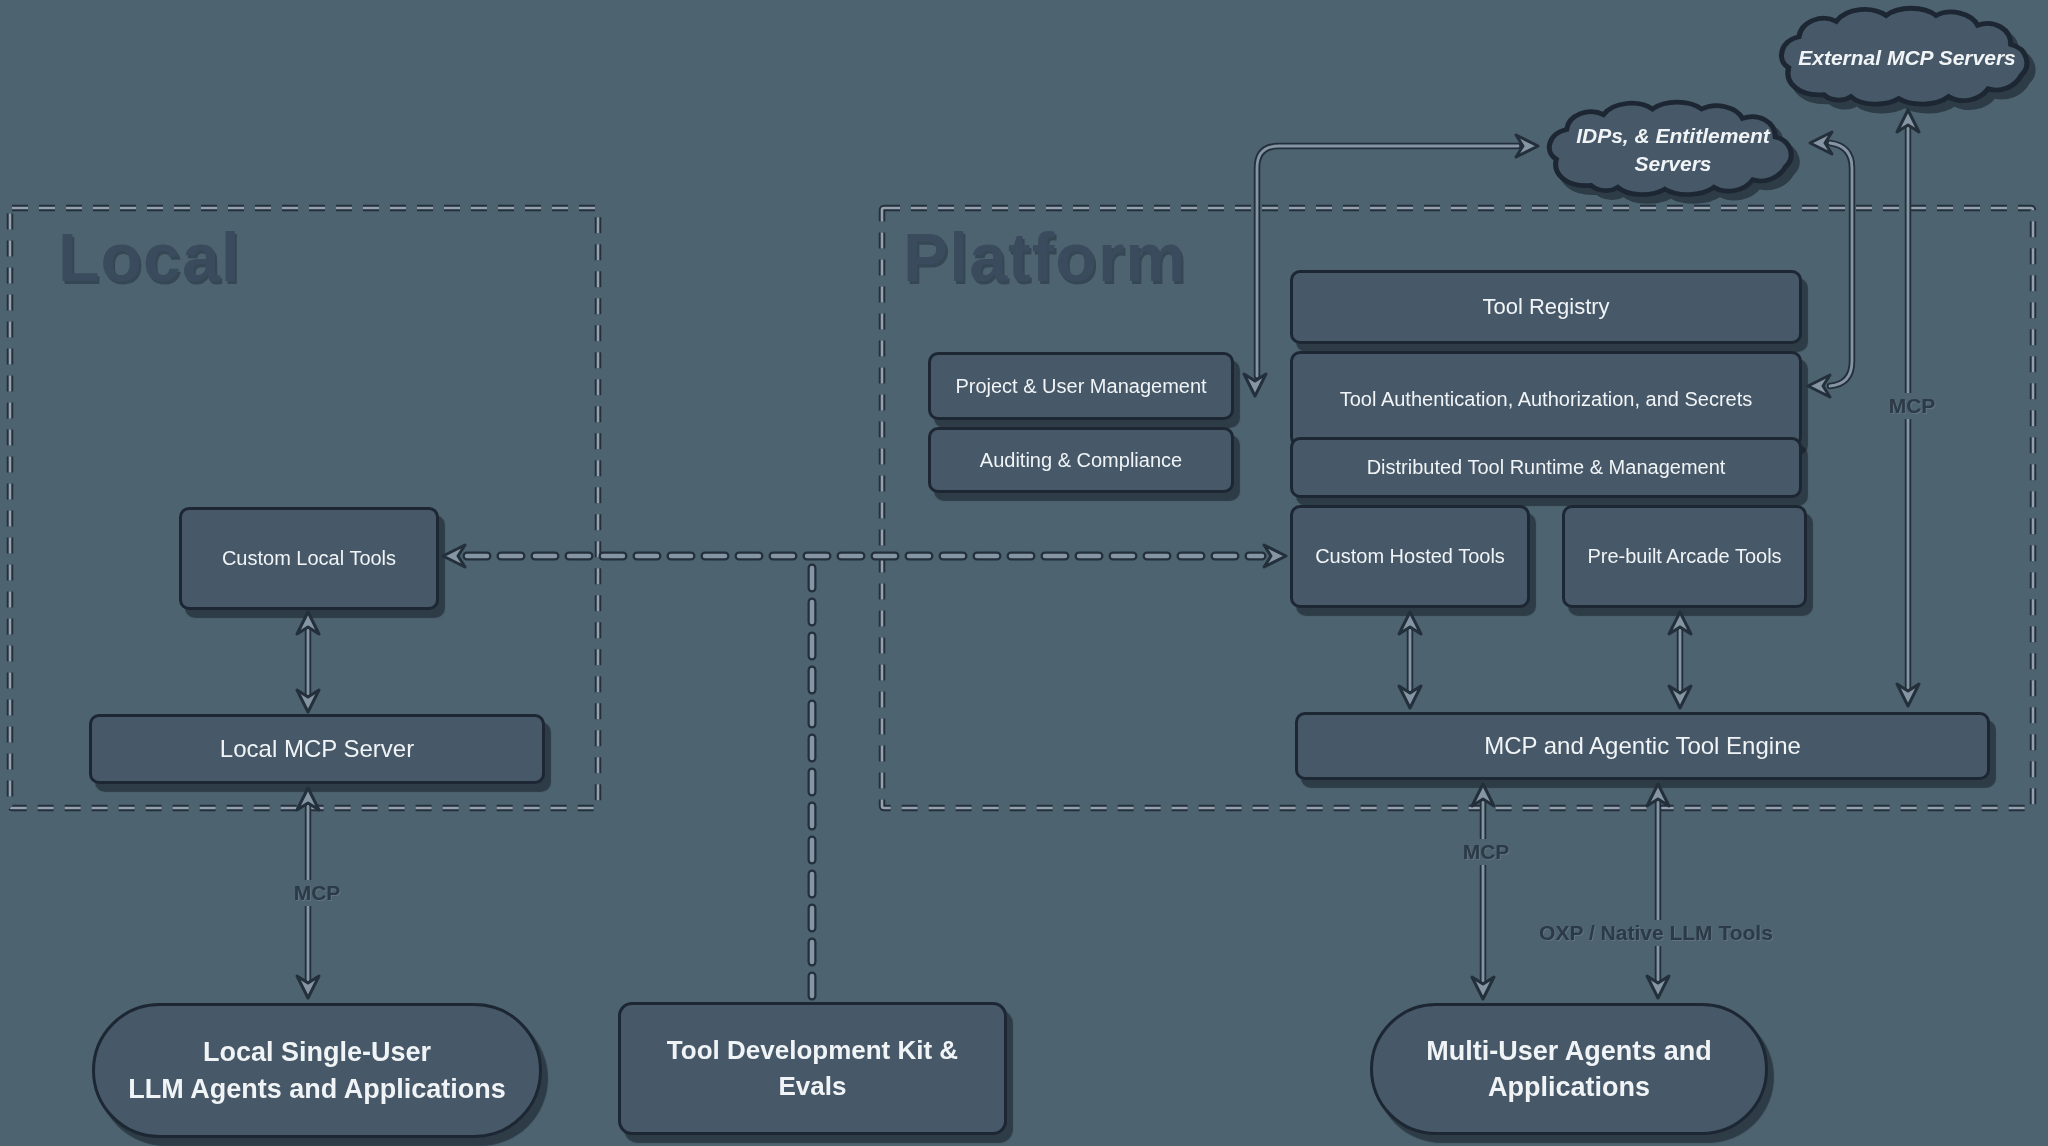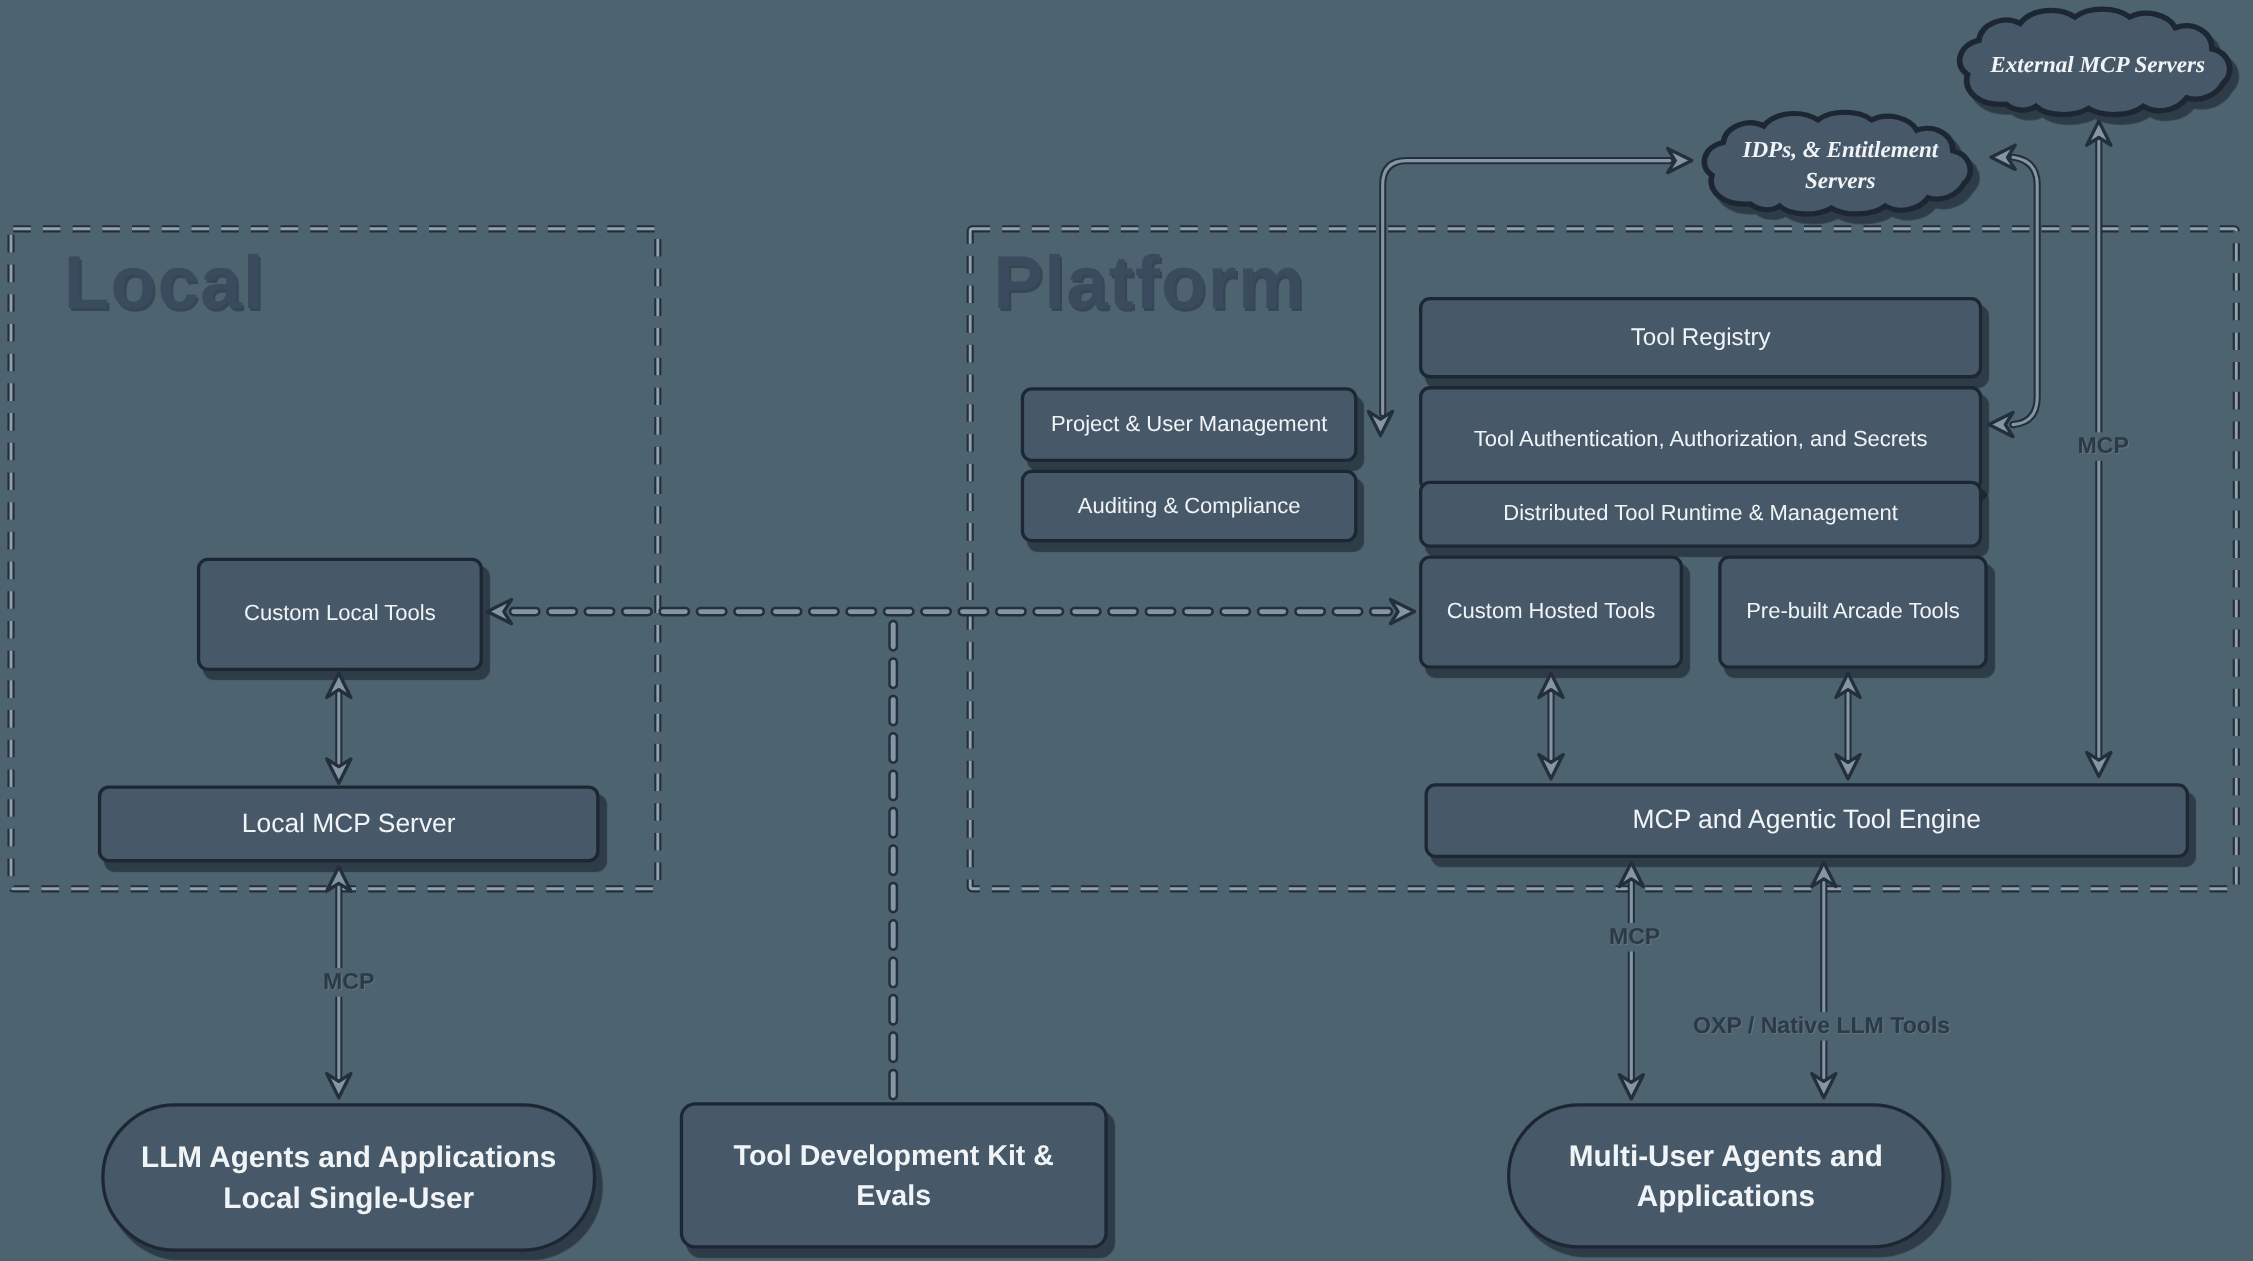"External MCP Servers" .cloud-label { font-family: Liberation Serif, serif -> none }
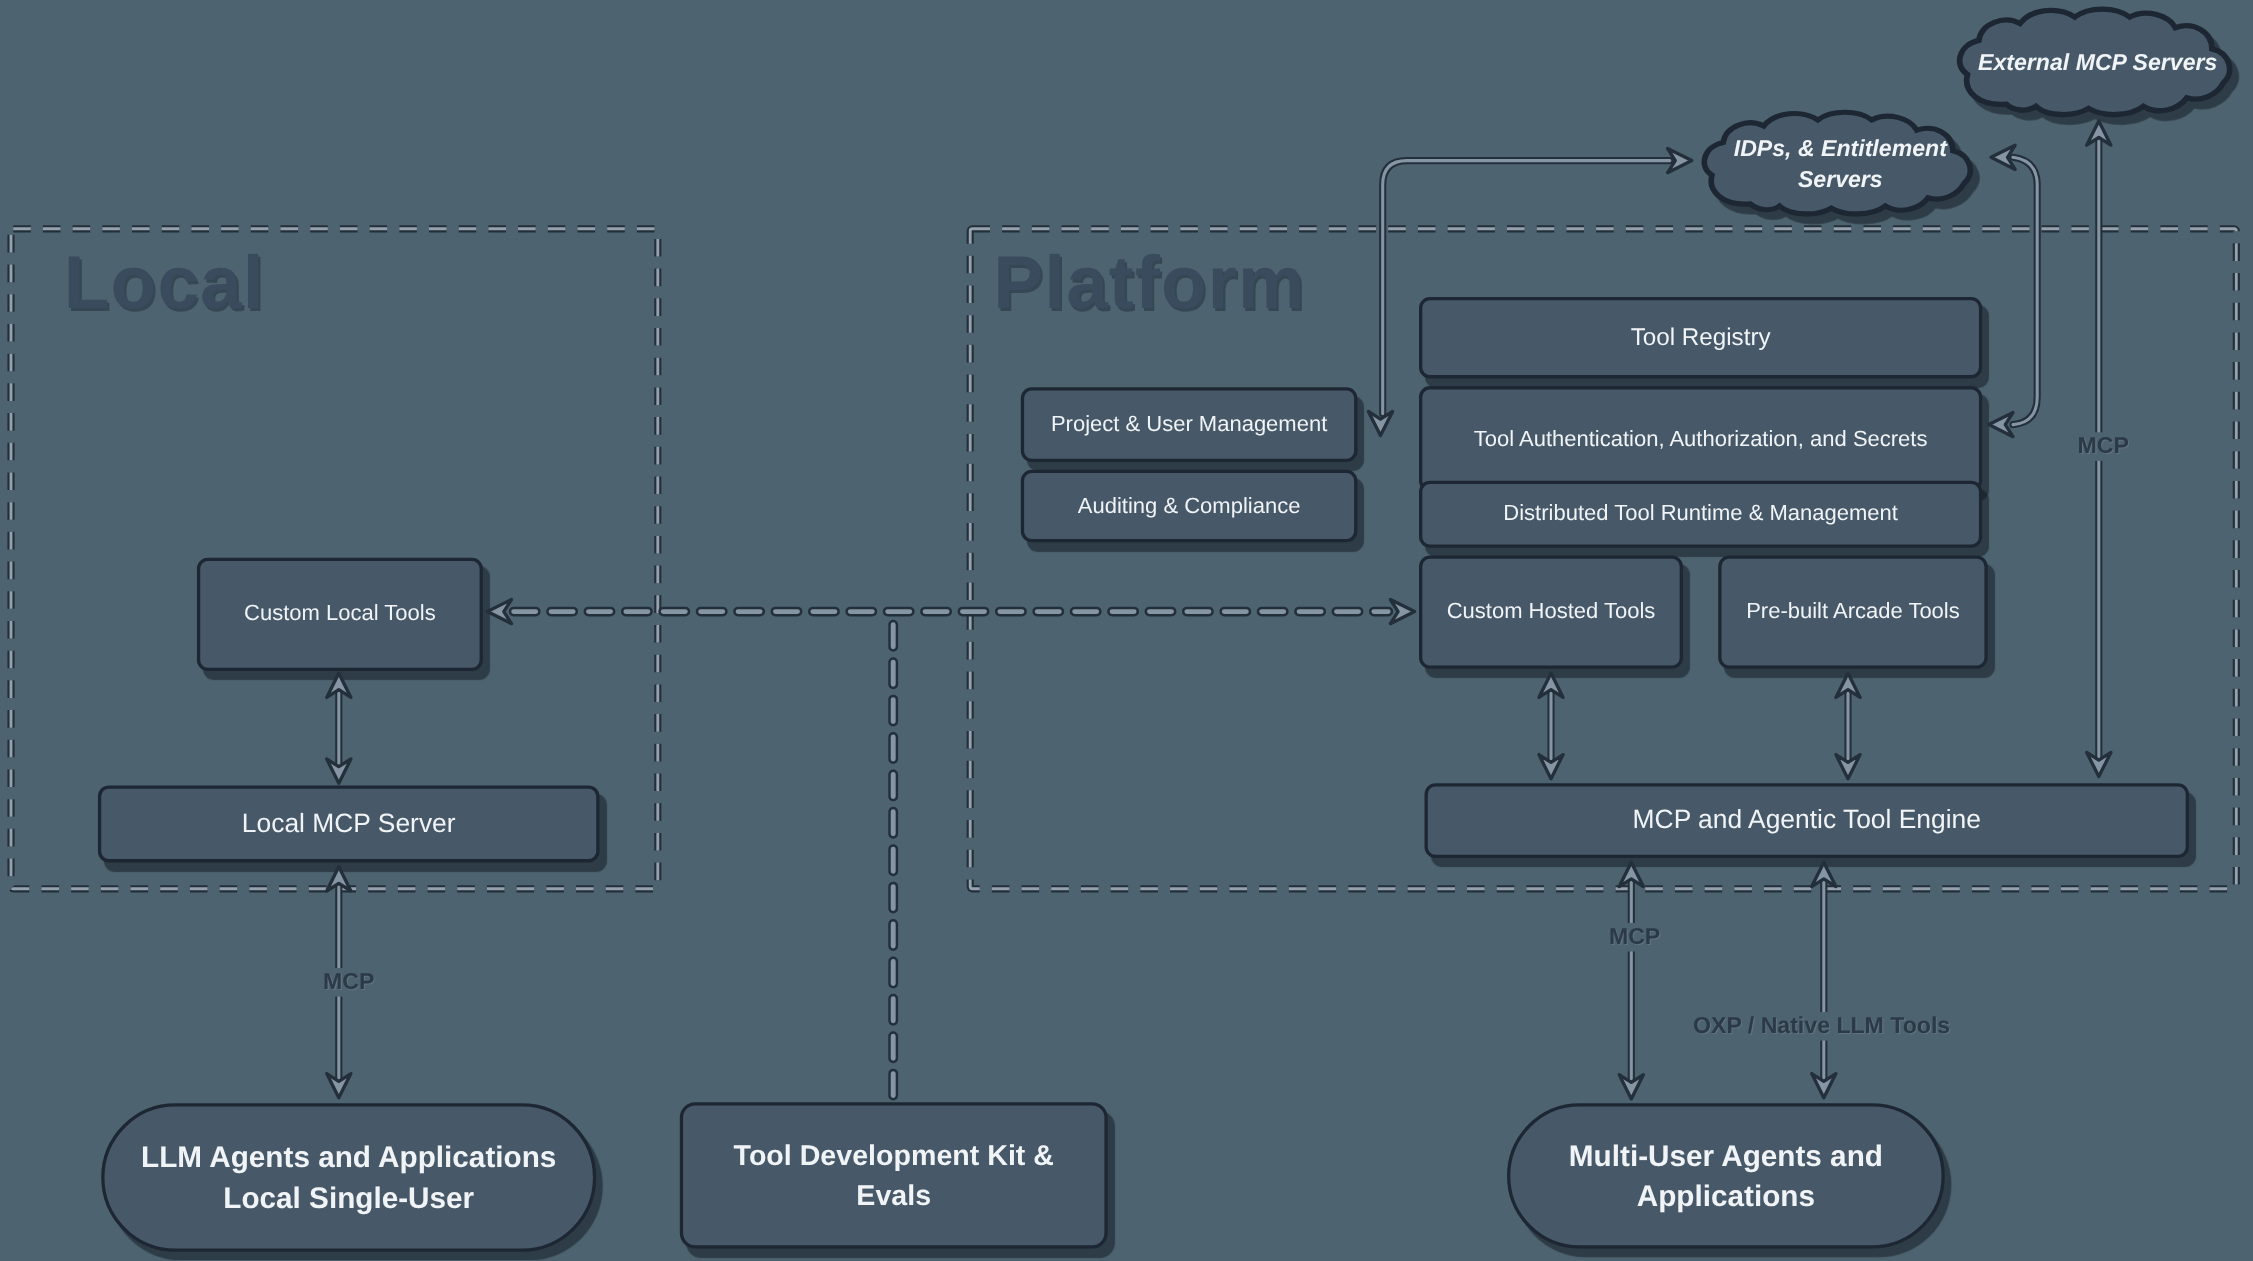"LLM Agents and Applications" div { order: before "Local Single-User" -> after "Local Single-User" }
